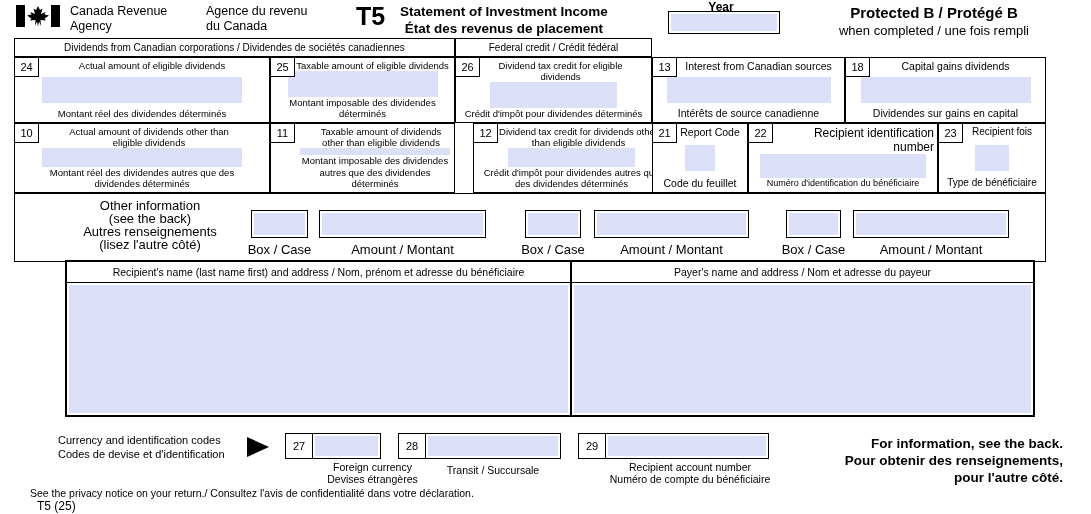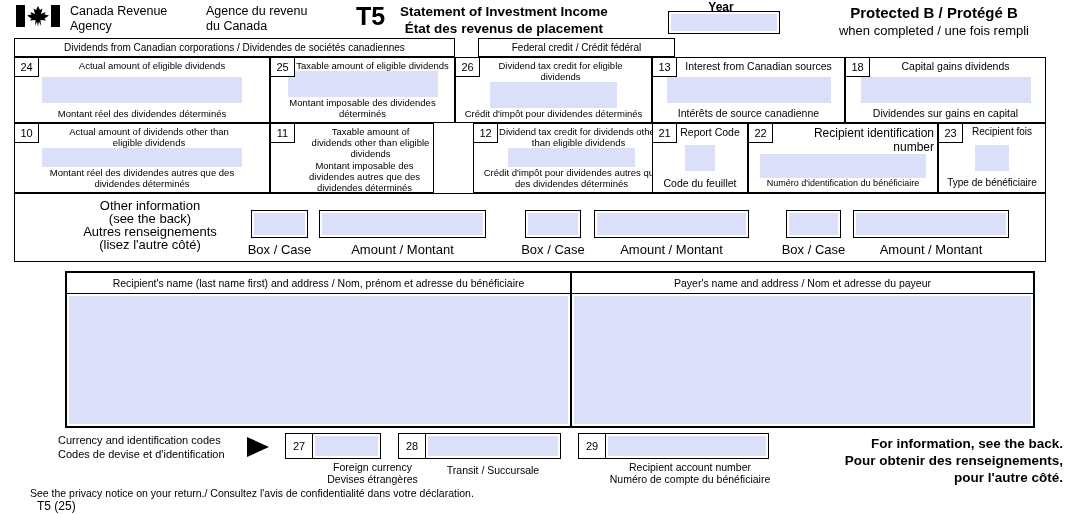"Federal credit / Crédit fédéral" div.hcell { left: 478px -> 455px }
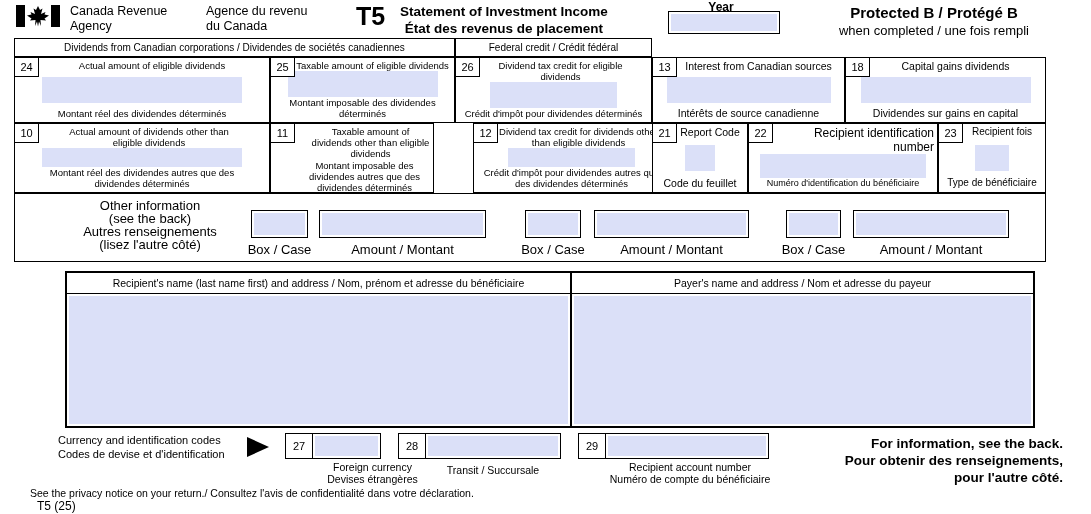"11" div.cell { width: 164px -> 185px }
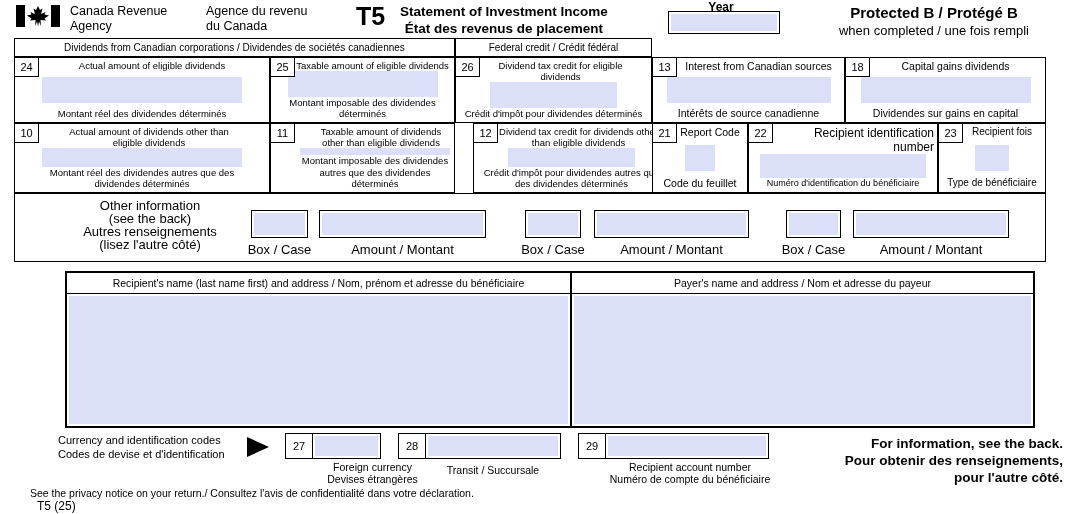"Recipient's name (last name first)" div.abs { top: 271px -> 260px }
